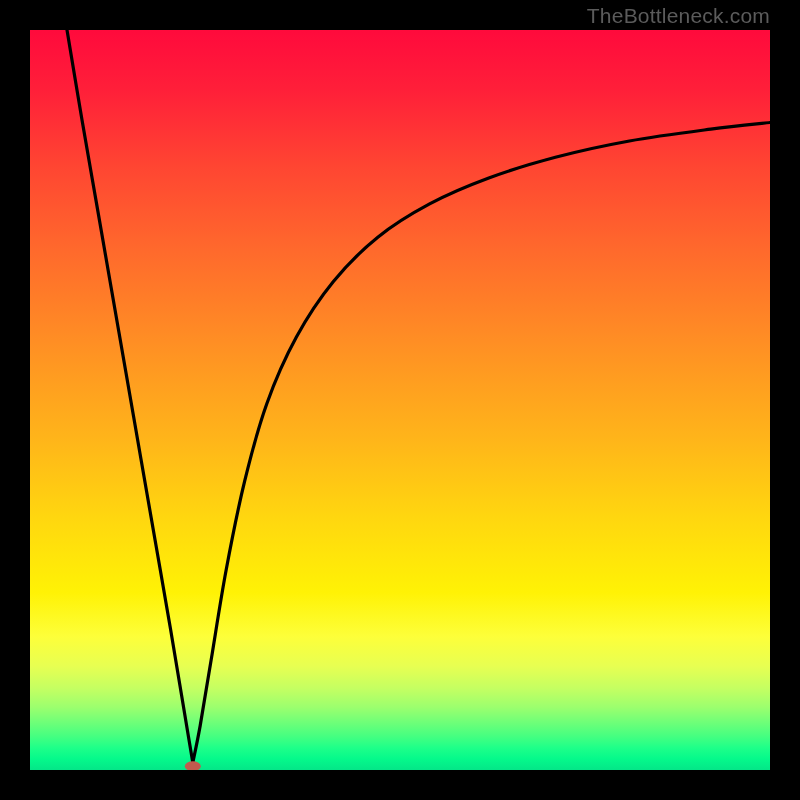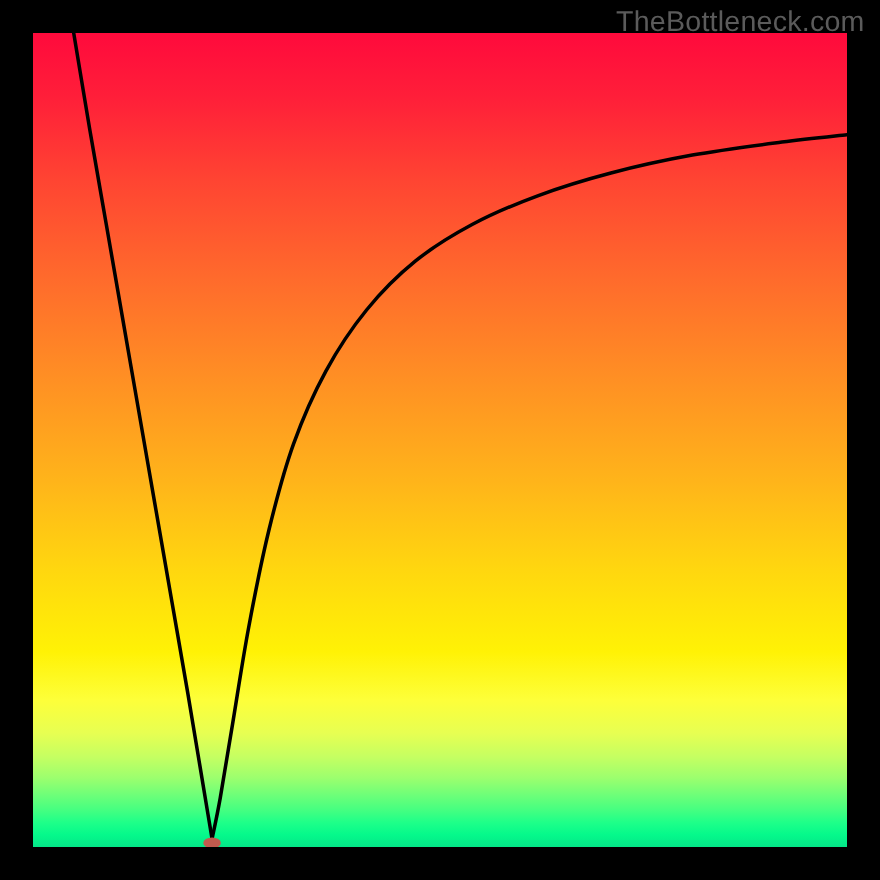"TheBottleneck.com" .watermark { font-size: 26px -> 21px; right: 14px -> 30px }
